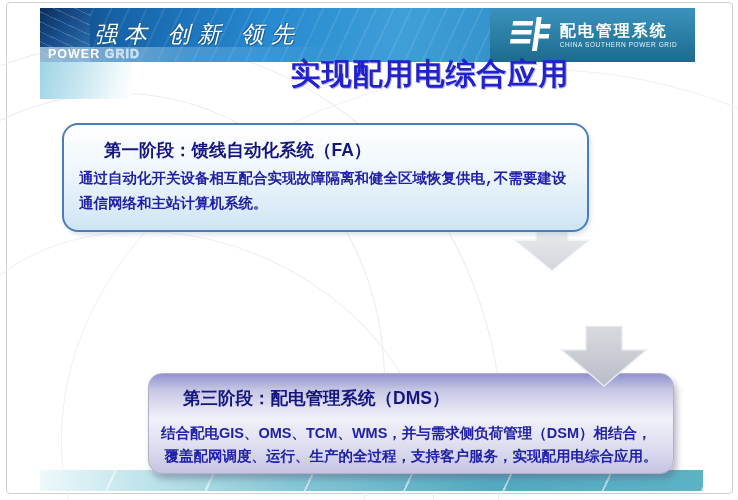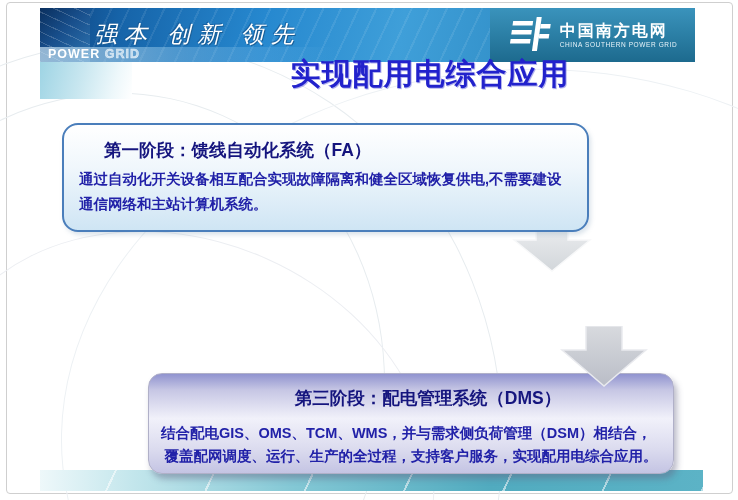"中国南方电网" div.logo-cn { text: 中国南方电网 -> 配电管理系统 }
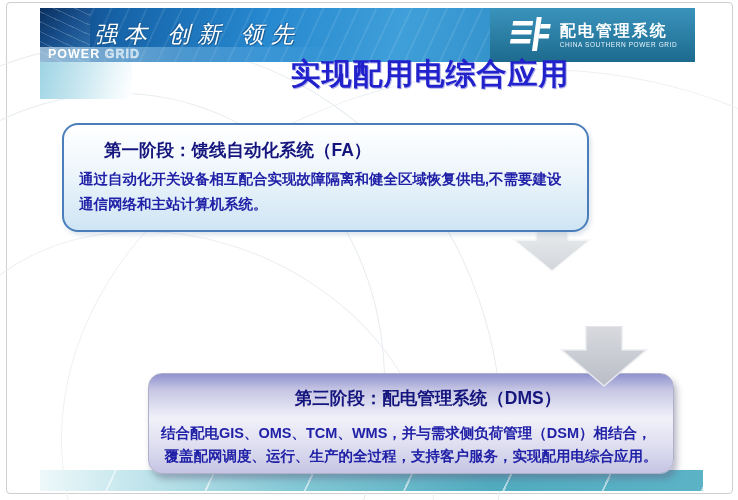"通过自动化开关设备相互配合实现故障隔离和健全区域恢复供电,不需要建设" .stage1 .stage-body { font-family: none -> Liberation Mono, monospace }
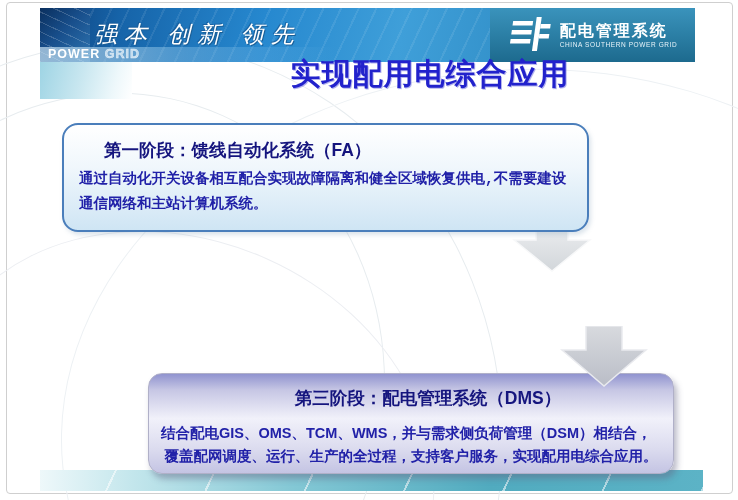"第三阶段：配电管理系统（DMS）" .stage3 .stage-title { text-align: center -> none }
